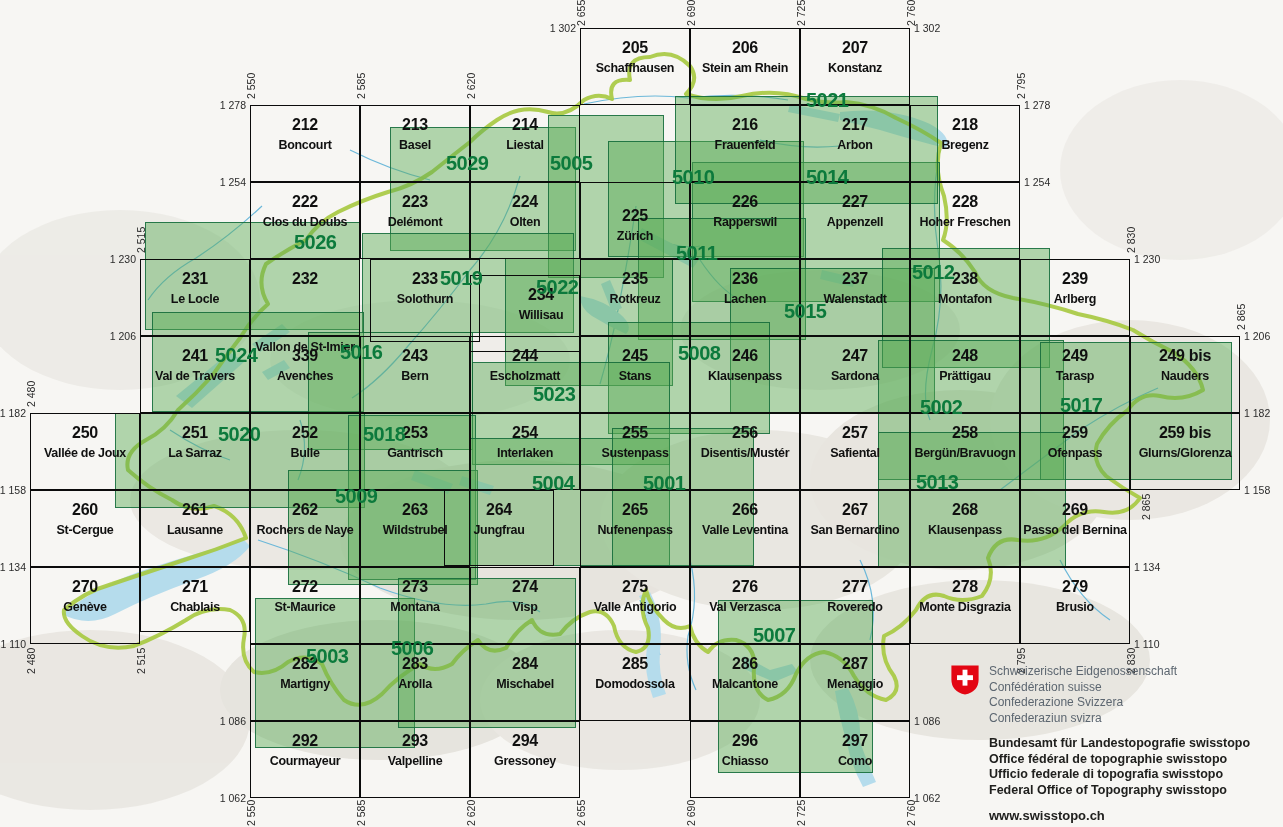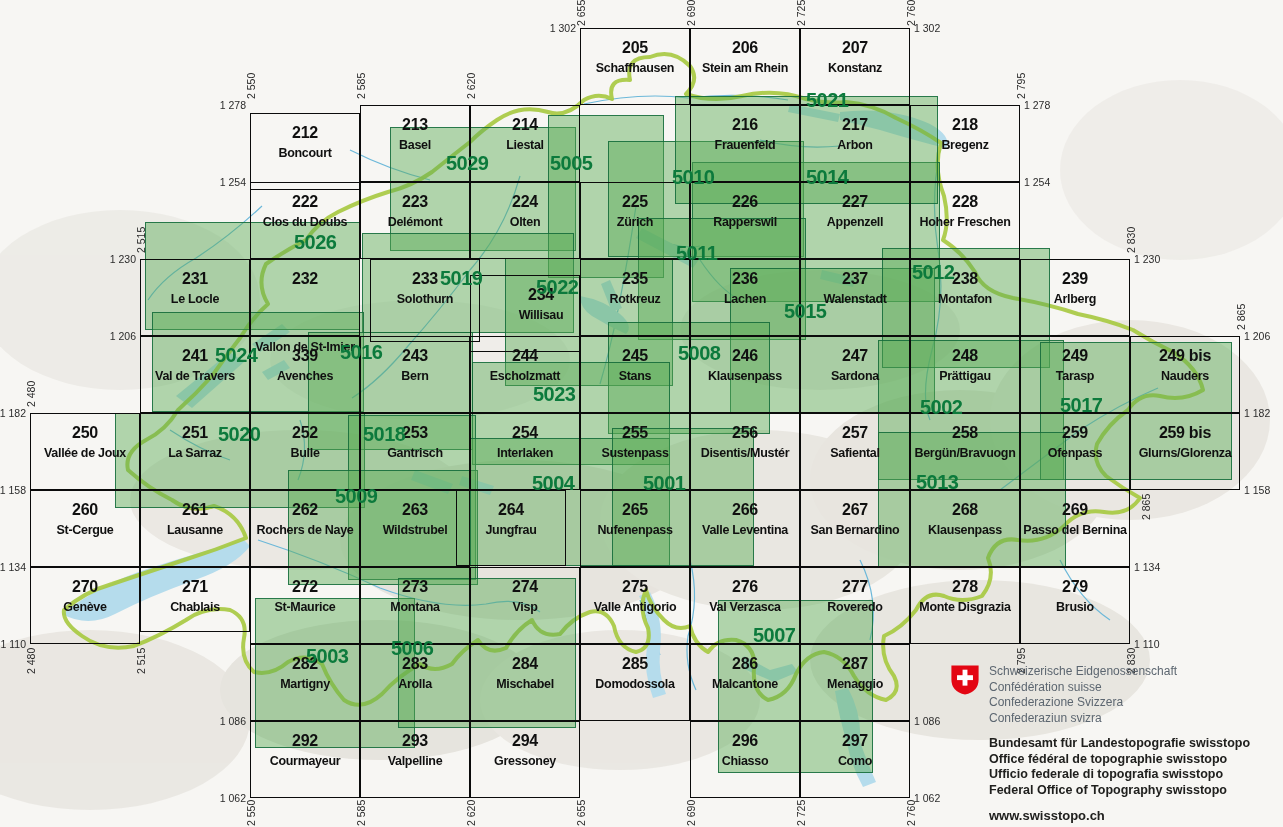"212" div.cell { margin-top: 8px -> none }
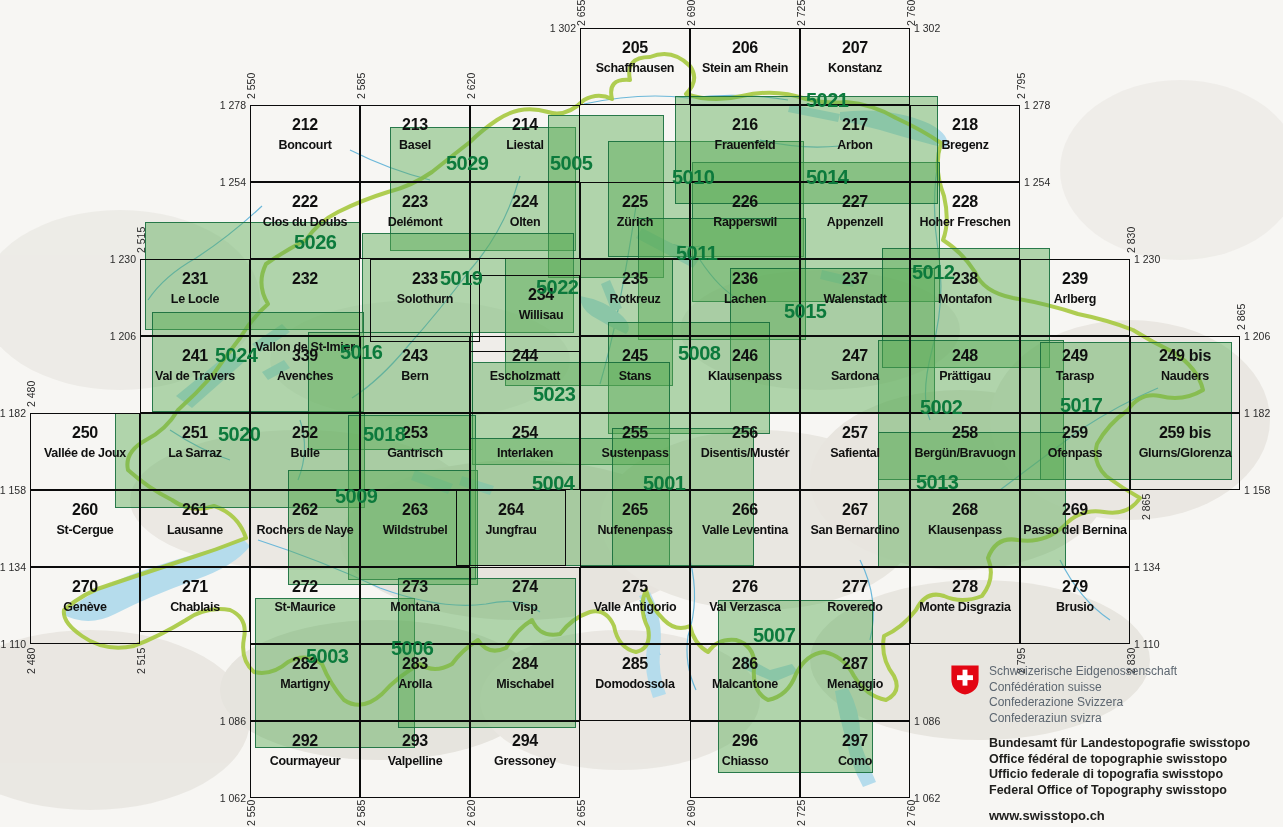"225" div.cell { justify-content: none -> center }
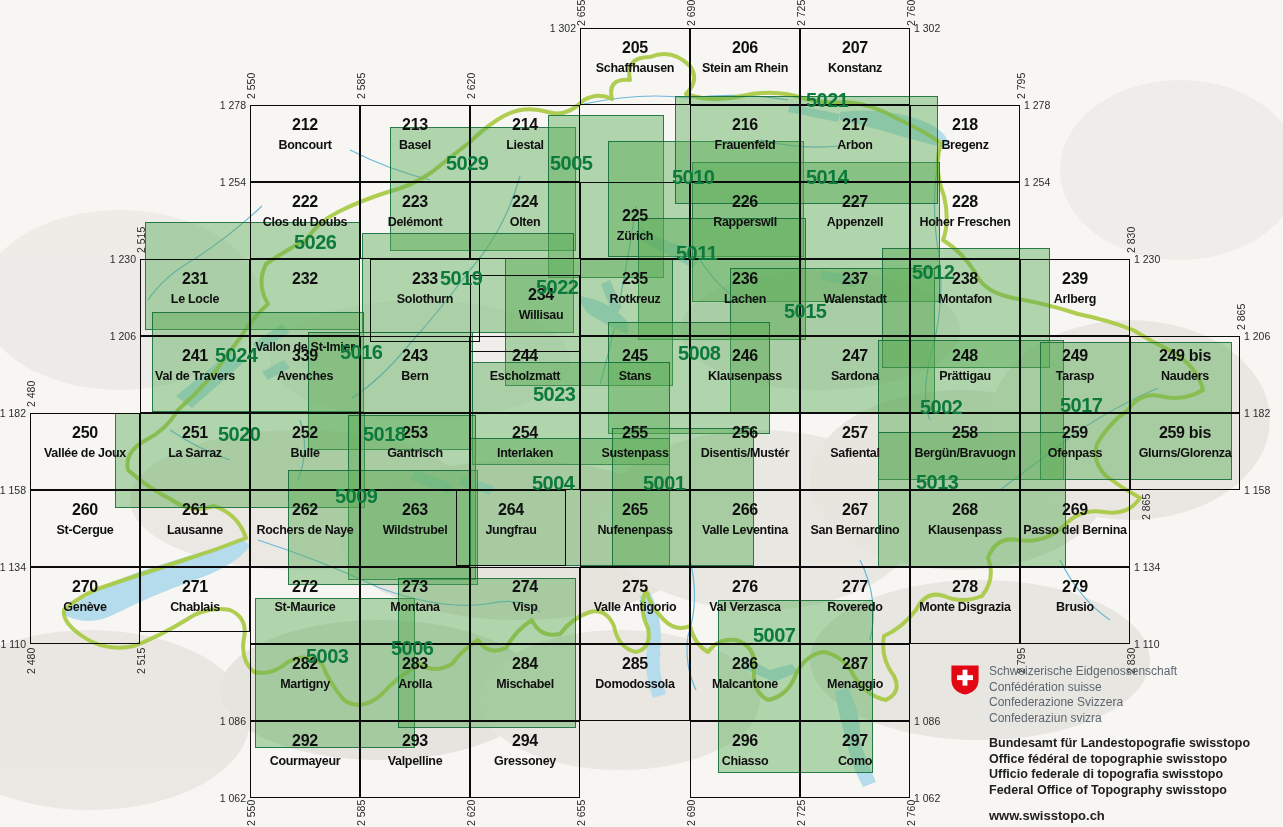"264" div.cell { left: 456px -> 444px }
